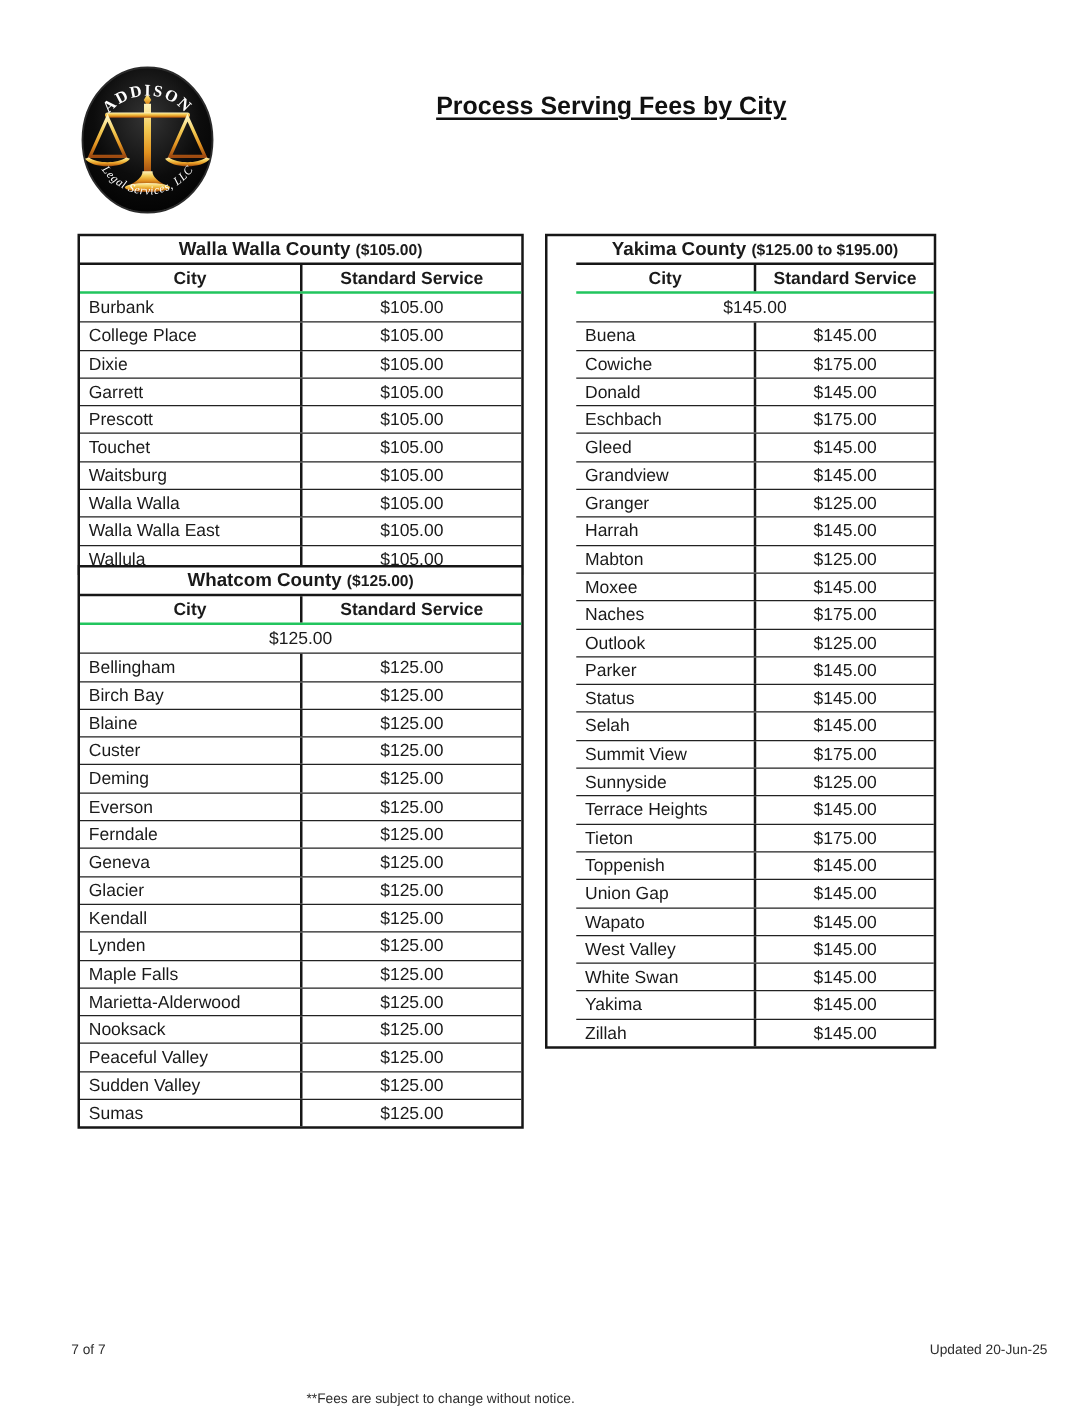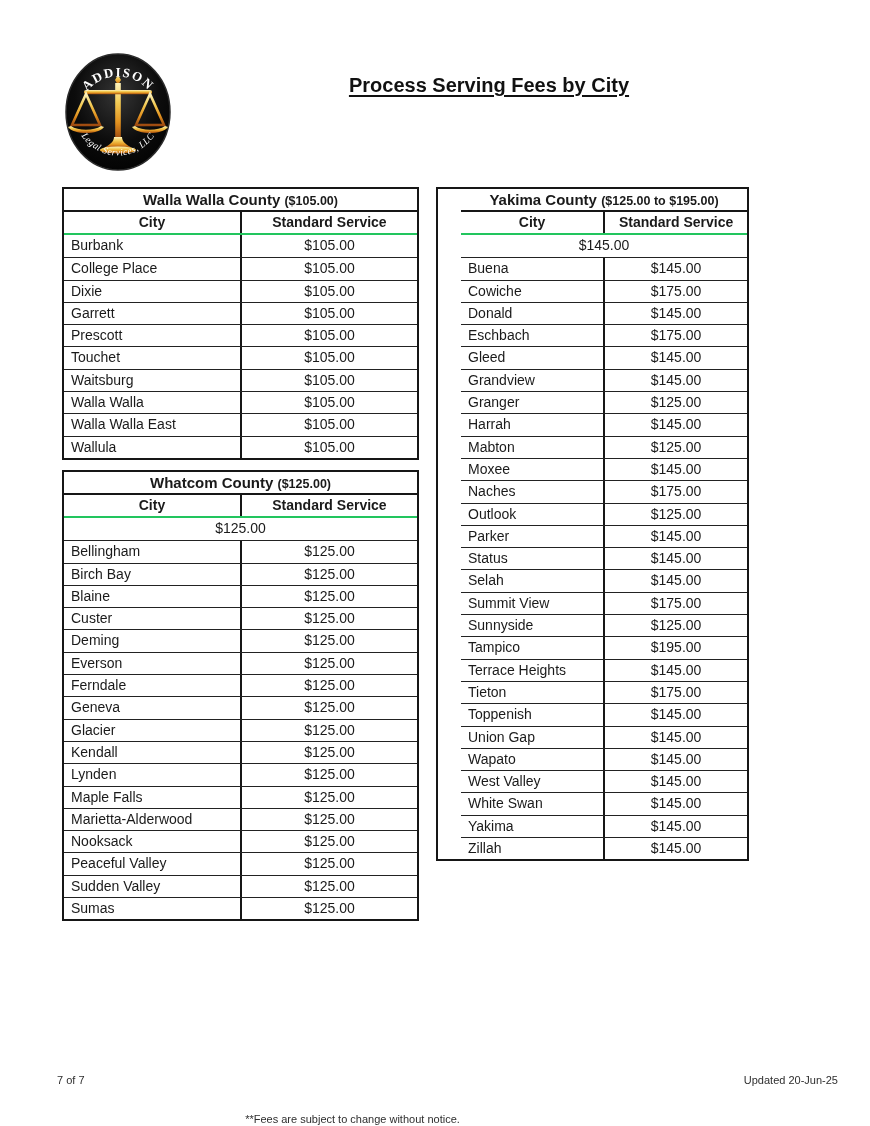"Whatcom County ($125.00)" .t-whatcom { top: 470px -> 452px }
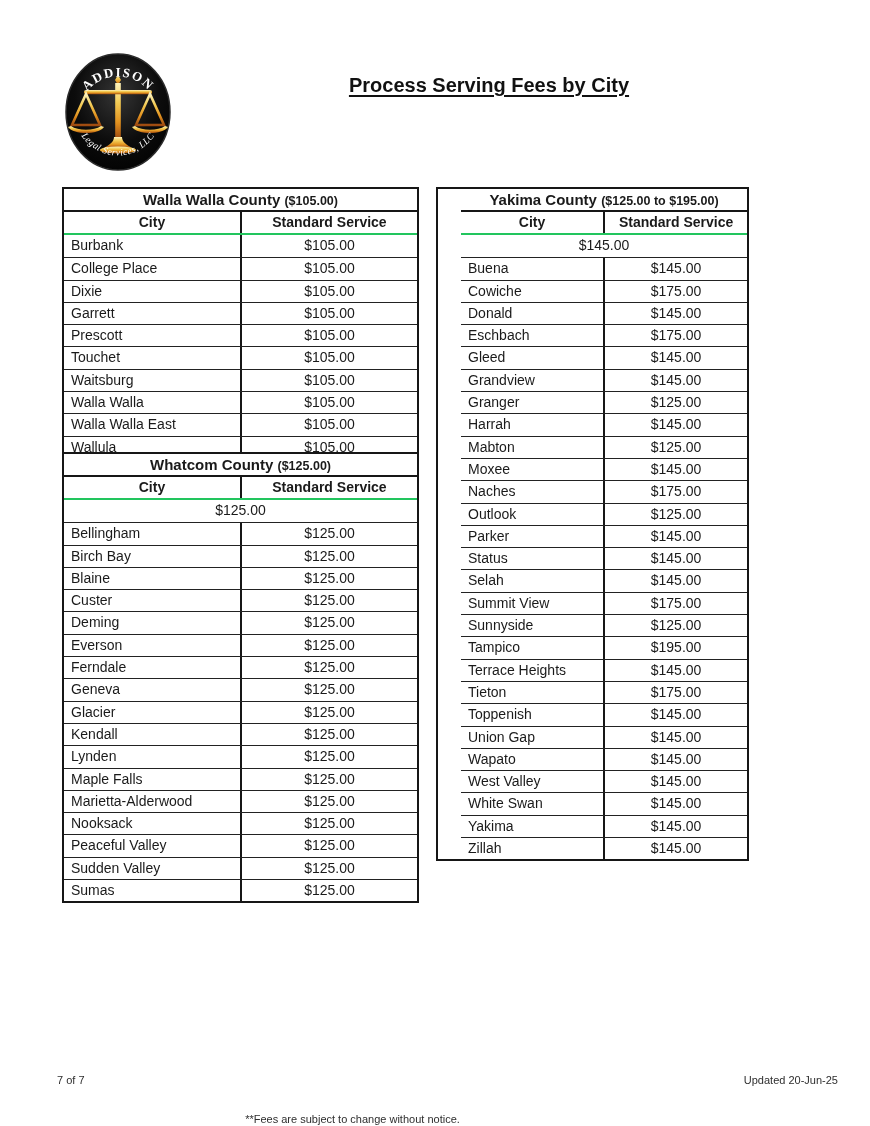"Tampico" div.row { html: <div> <div>Tampico</div> <div>$195.00</div> </div> -> none }
